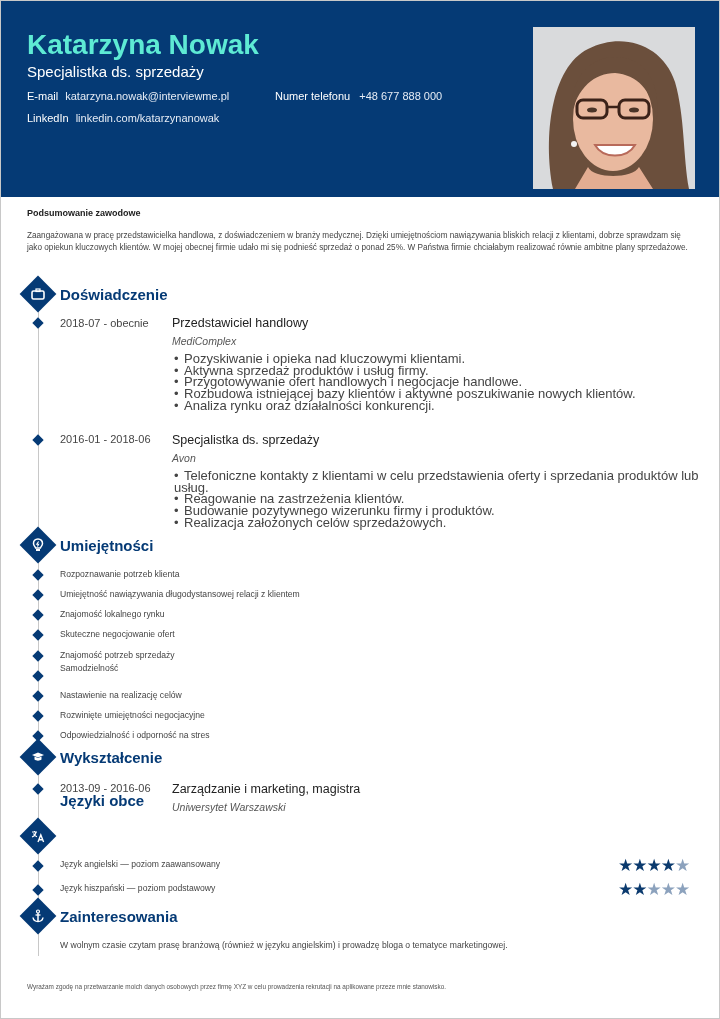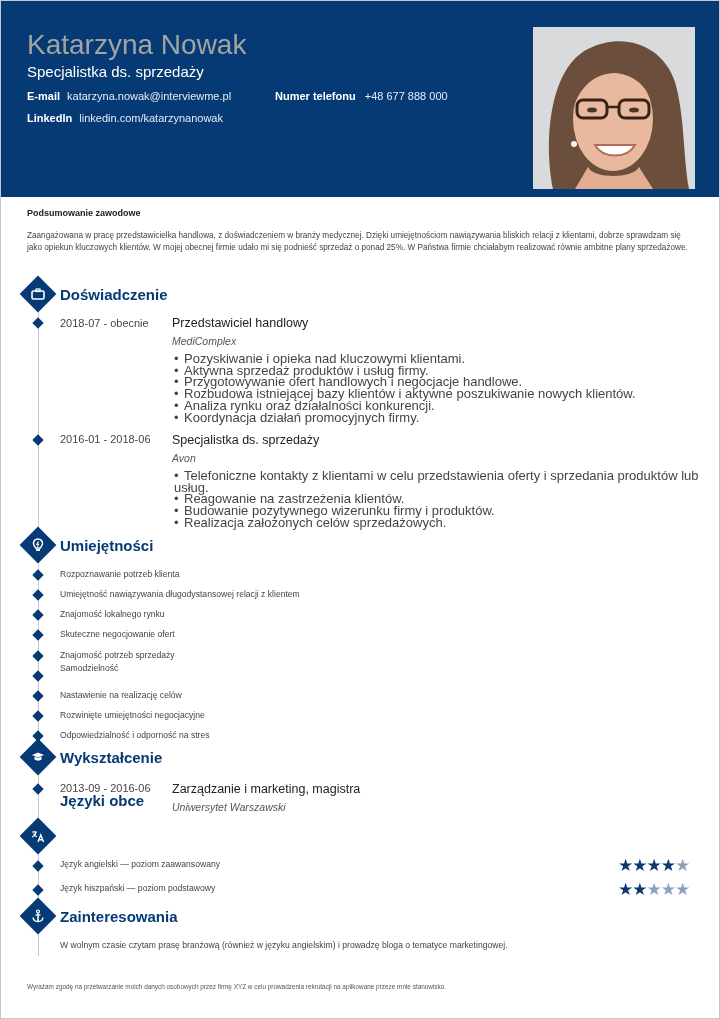"Katarzyna Nowak" .name { color: #a3a3a3 -> #5eead4; font-weight: normal -> bold }
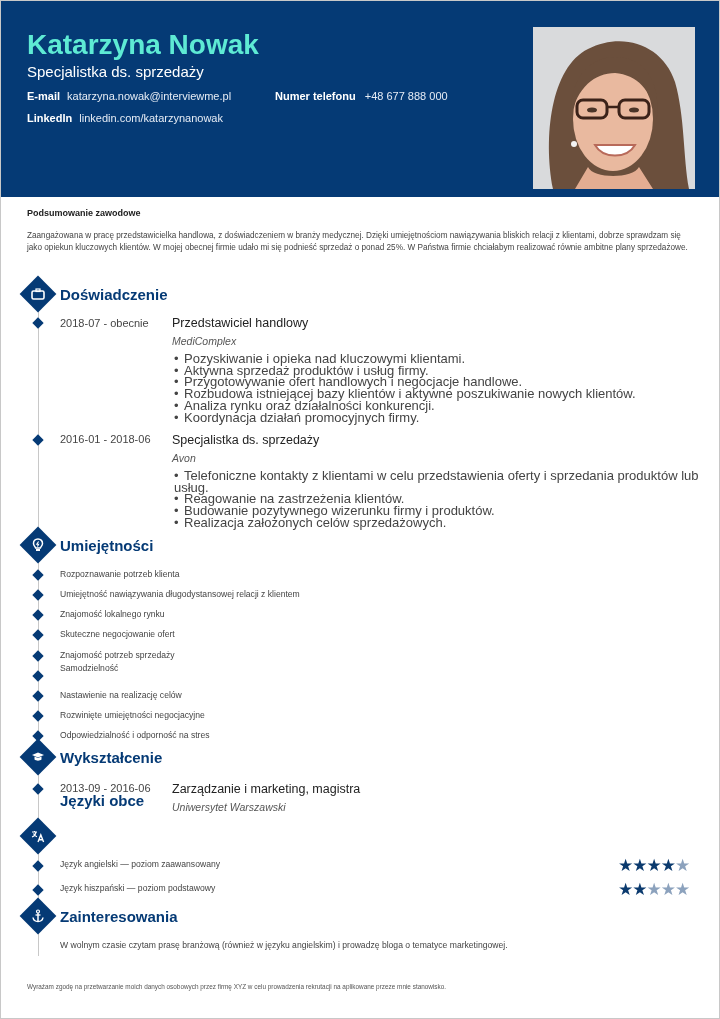"E-mail" .contact b { font-weight: bold -> normal }
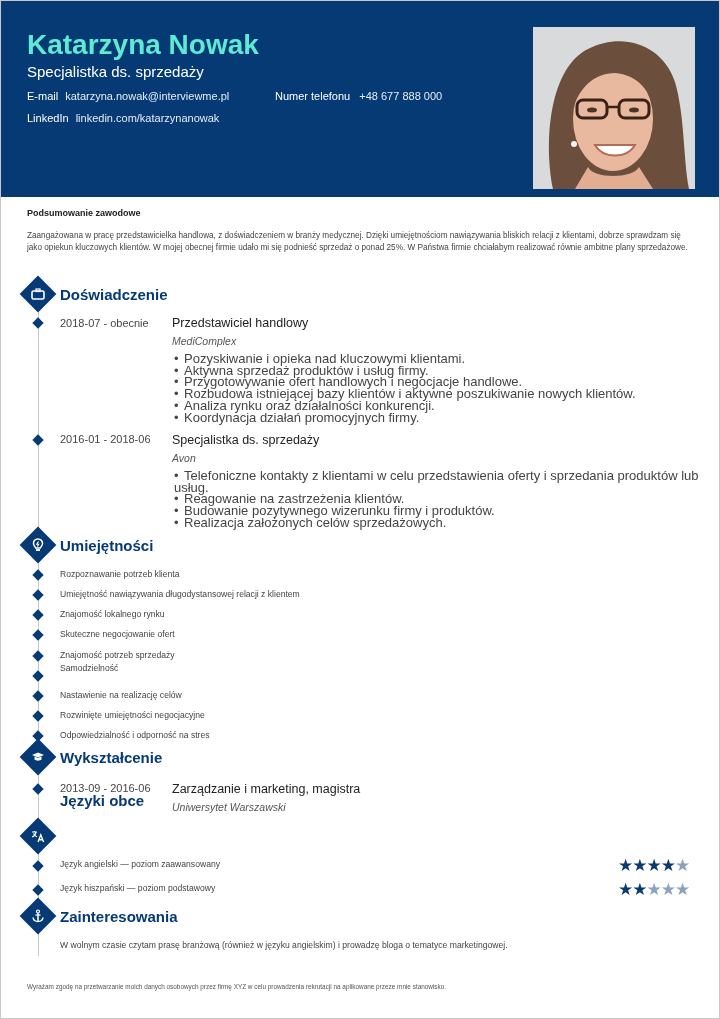"Koordynacja działań promocyjnych firmy." li { html: <li>Koordynacja działań promocyjnych firmy.</li> -> none }
